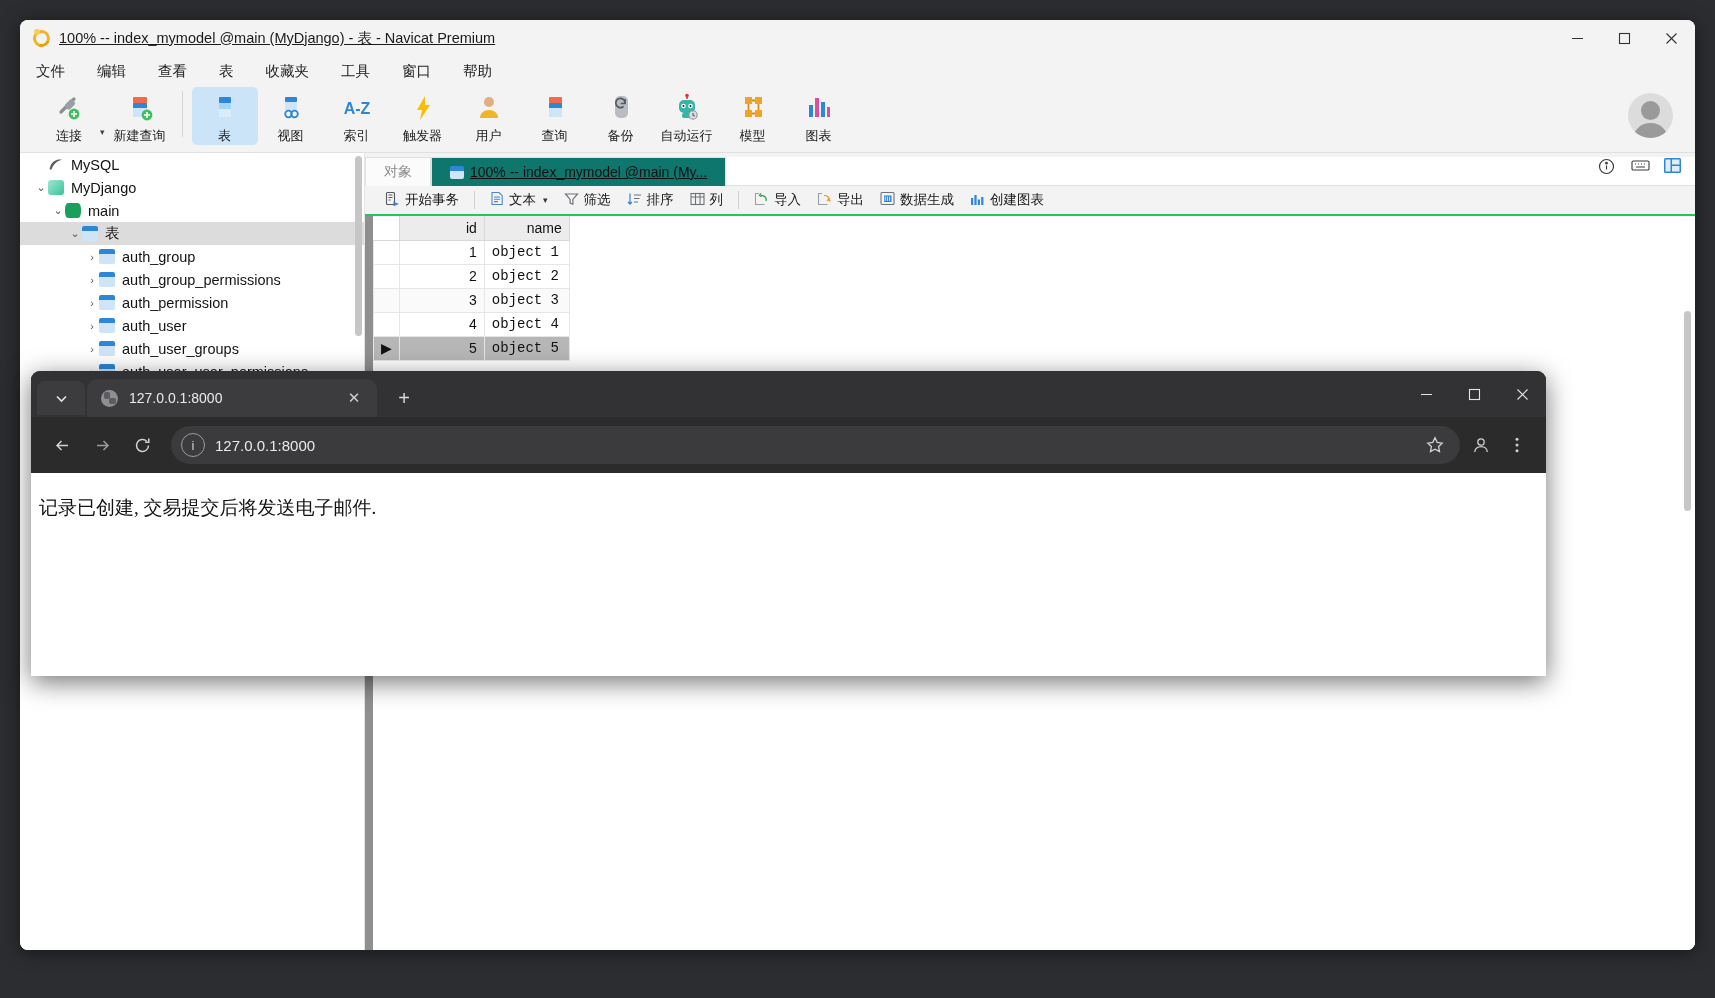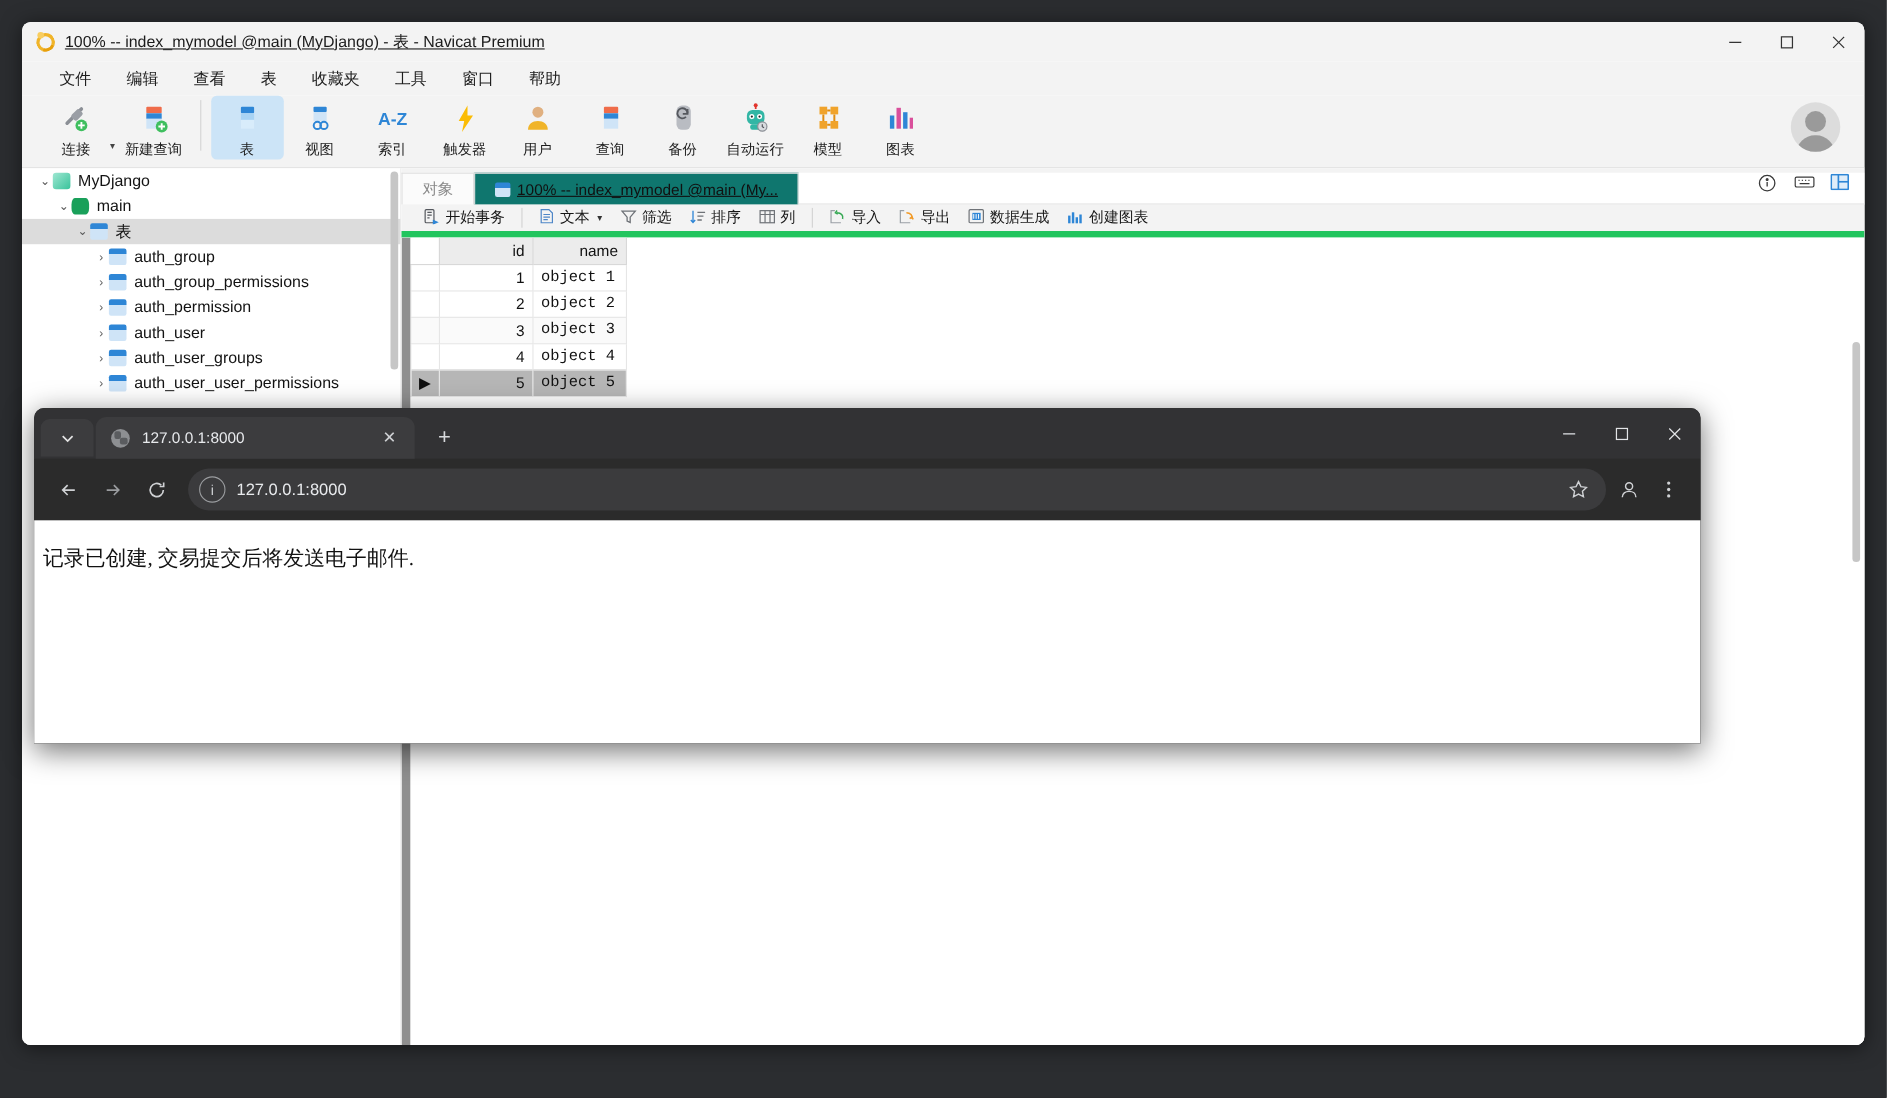"文件" .nv-menubar { padding-left: 18px -> none }
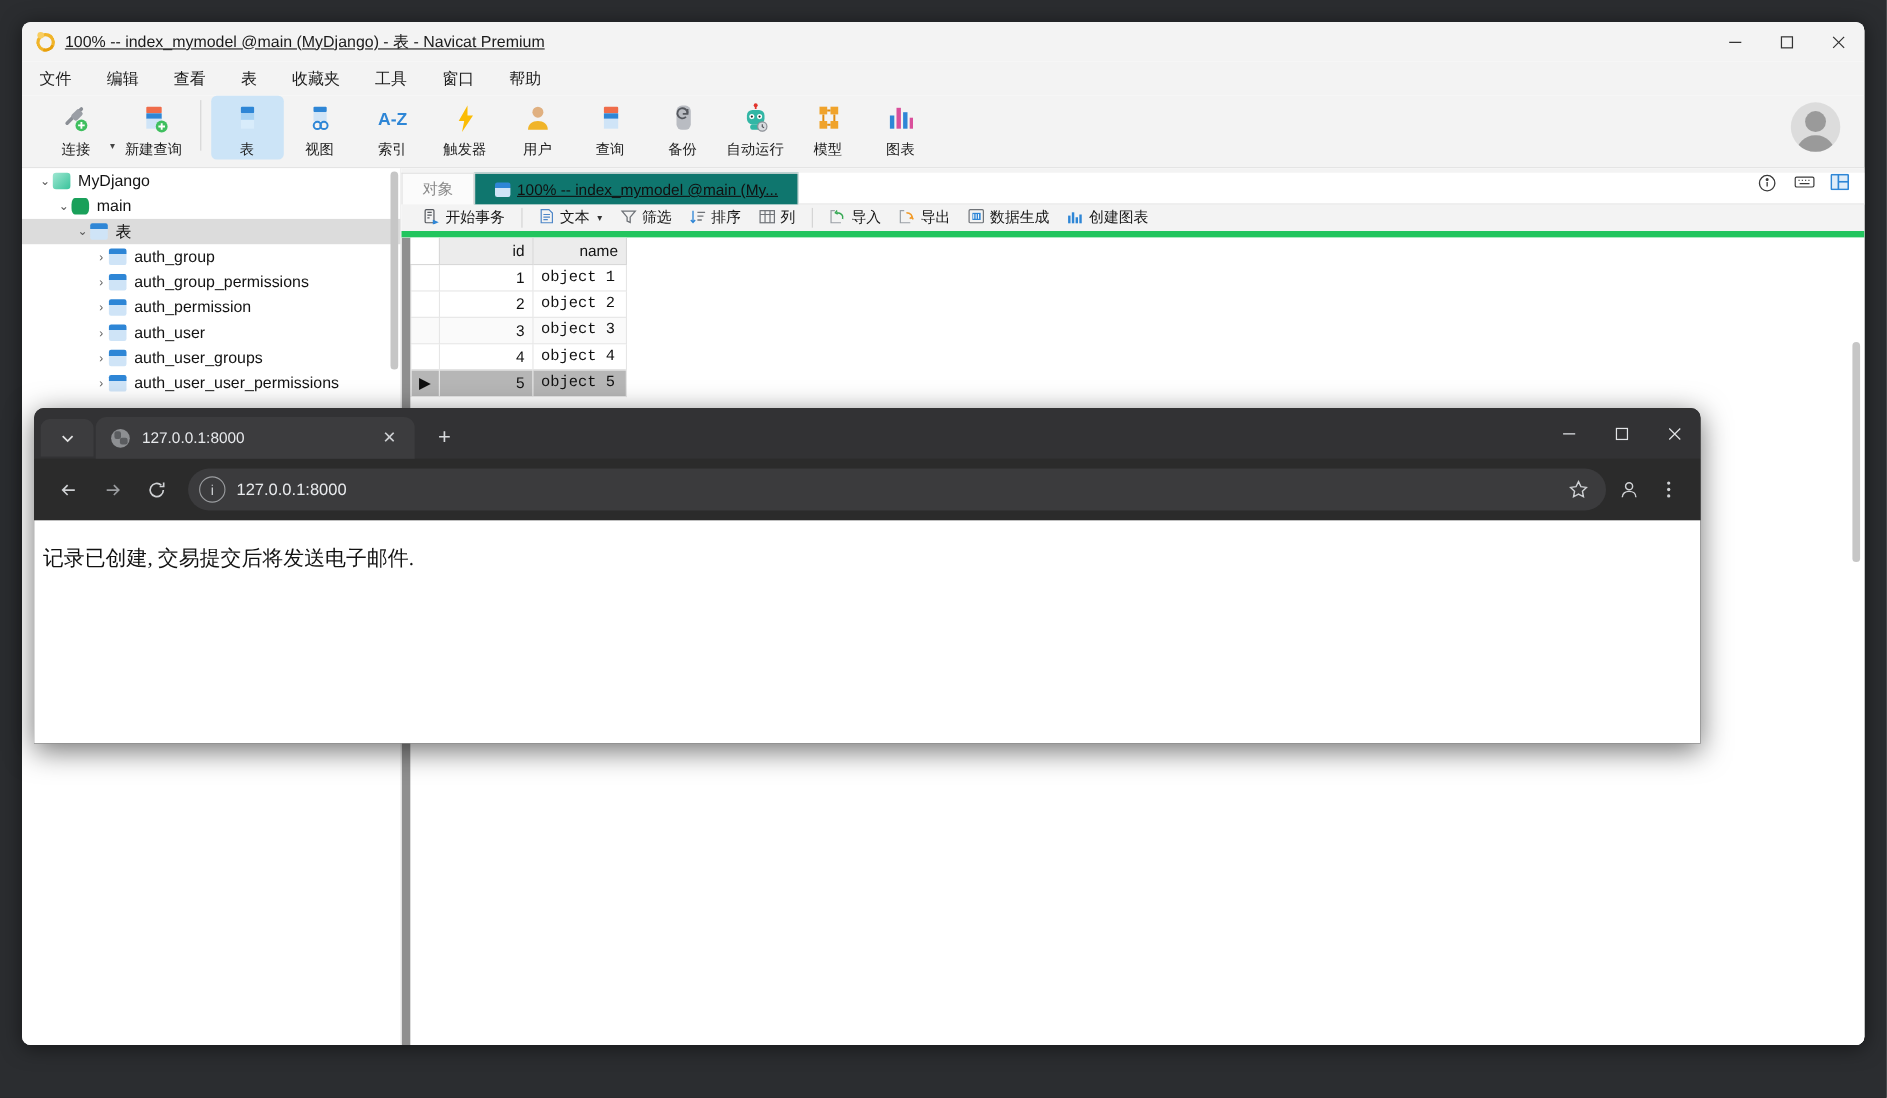"MySQL" div.tree-row { html: none -> <div> <span></span> <span> <svg> <path></path> </svg> </span> <span>MySQL</span> </div> }
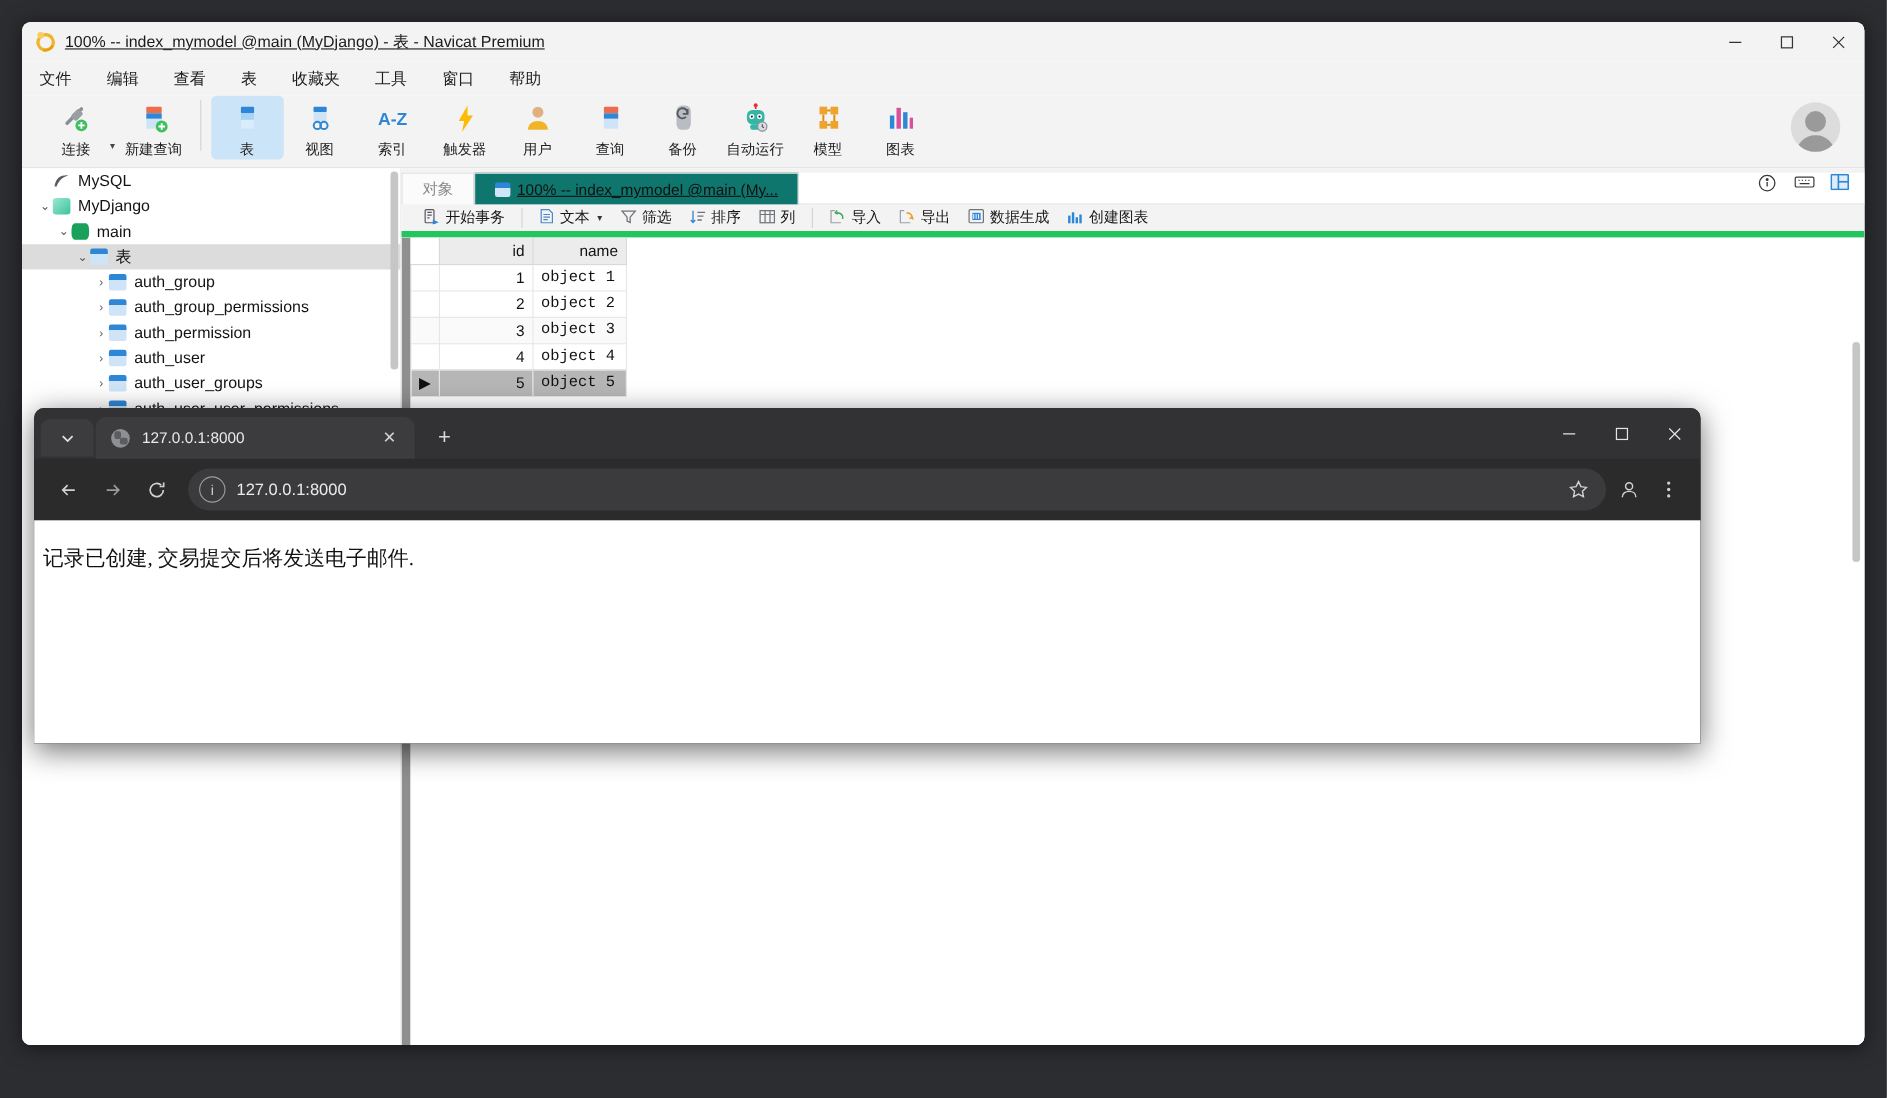"开始事务" .nv-gridbar { border-bottom: 6px solid #22c55e -> 2px solid #22c55e }
